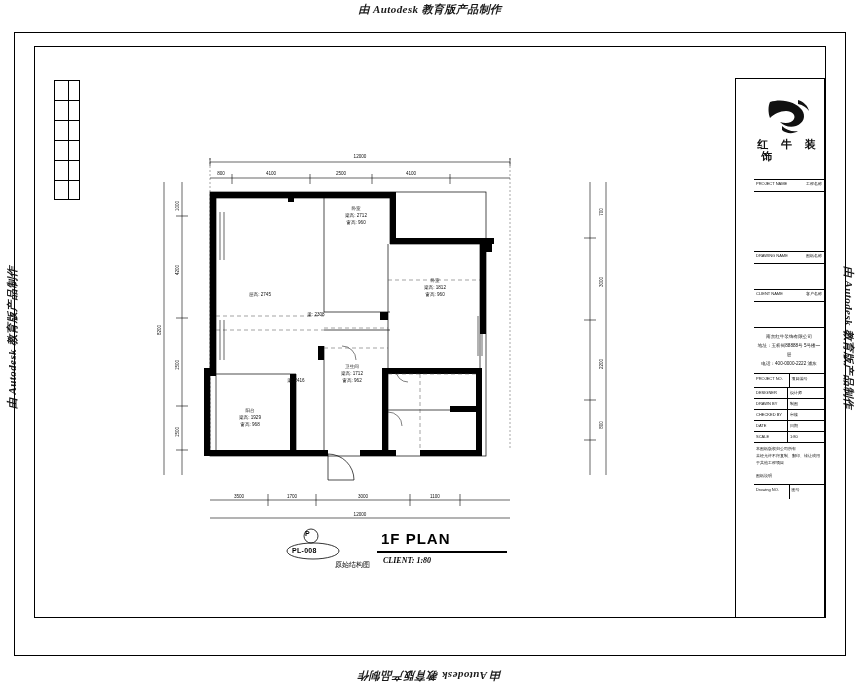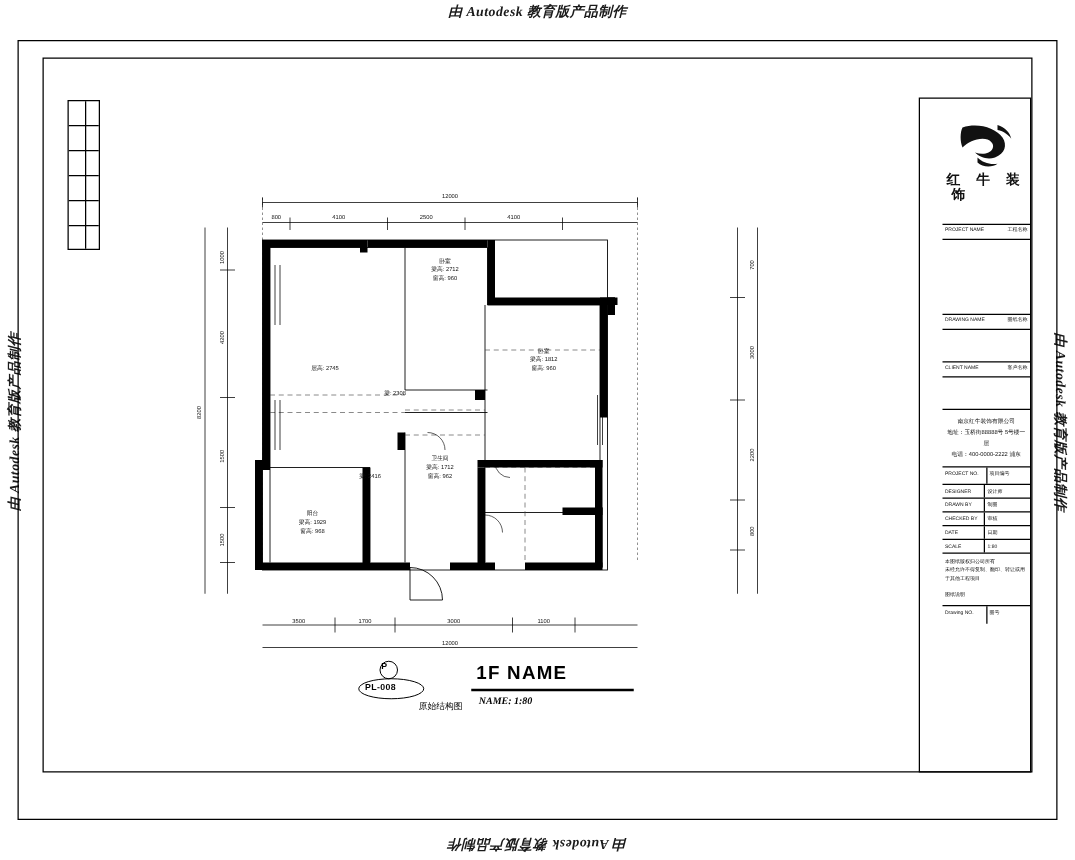"1F NAME" div.big { text: NAME -> PLAN }
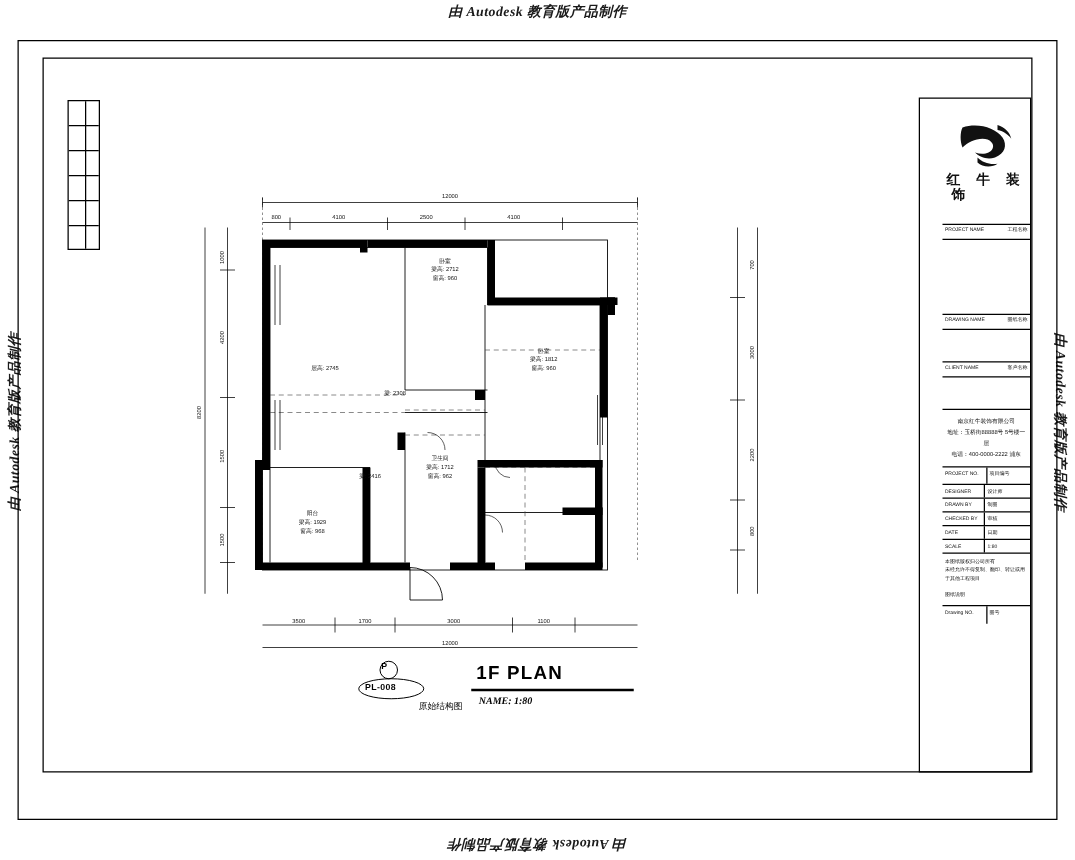"NAME: 1:80" div.scale { text: NAME -> CLIENT }
